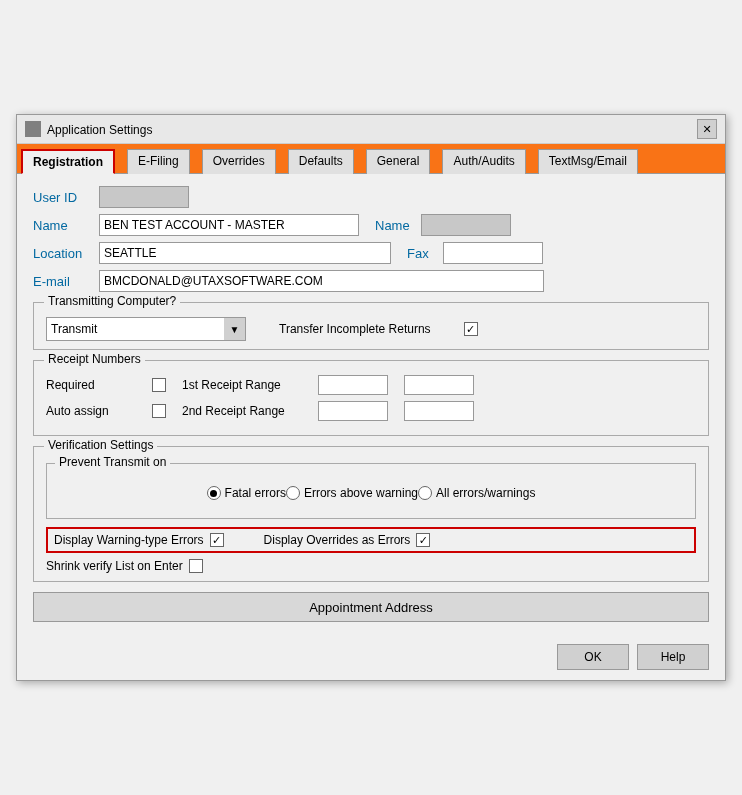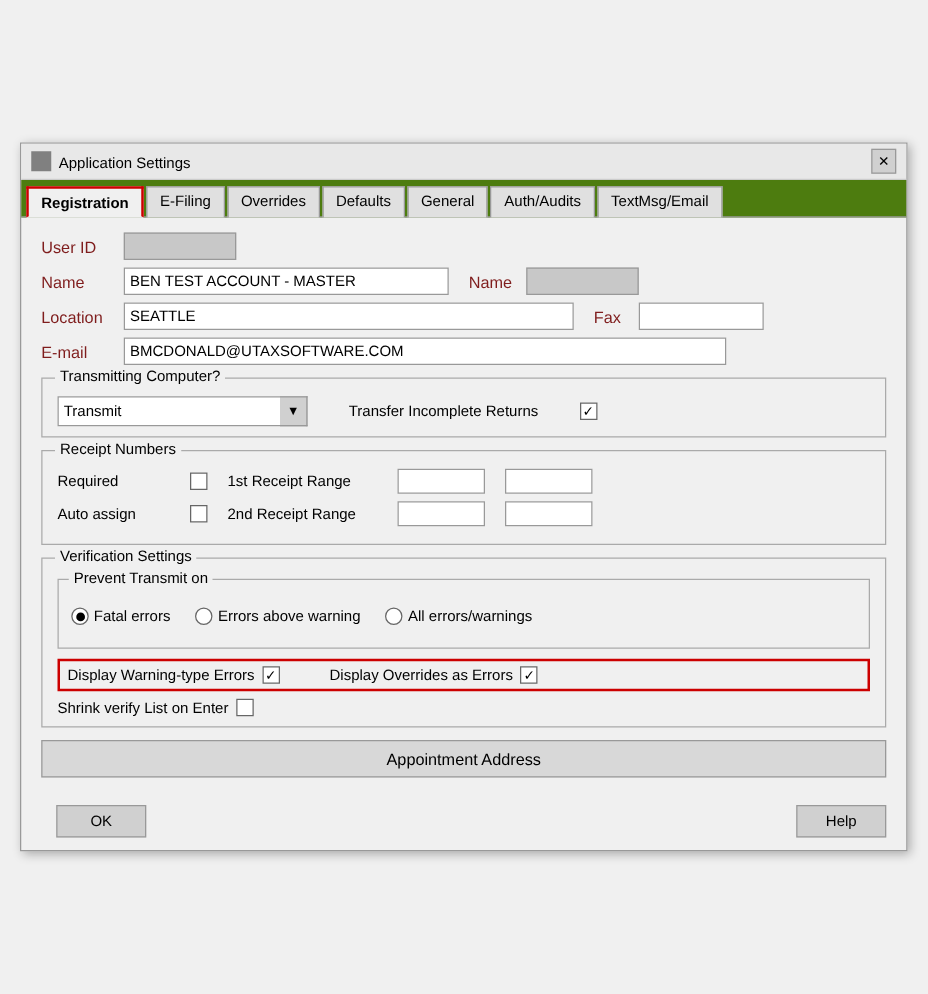"Registration" .tab-bar { background: #4d7c0f -> #f97316; gap: 2px -> 12px }
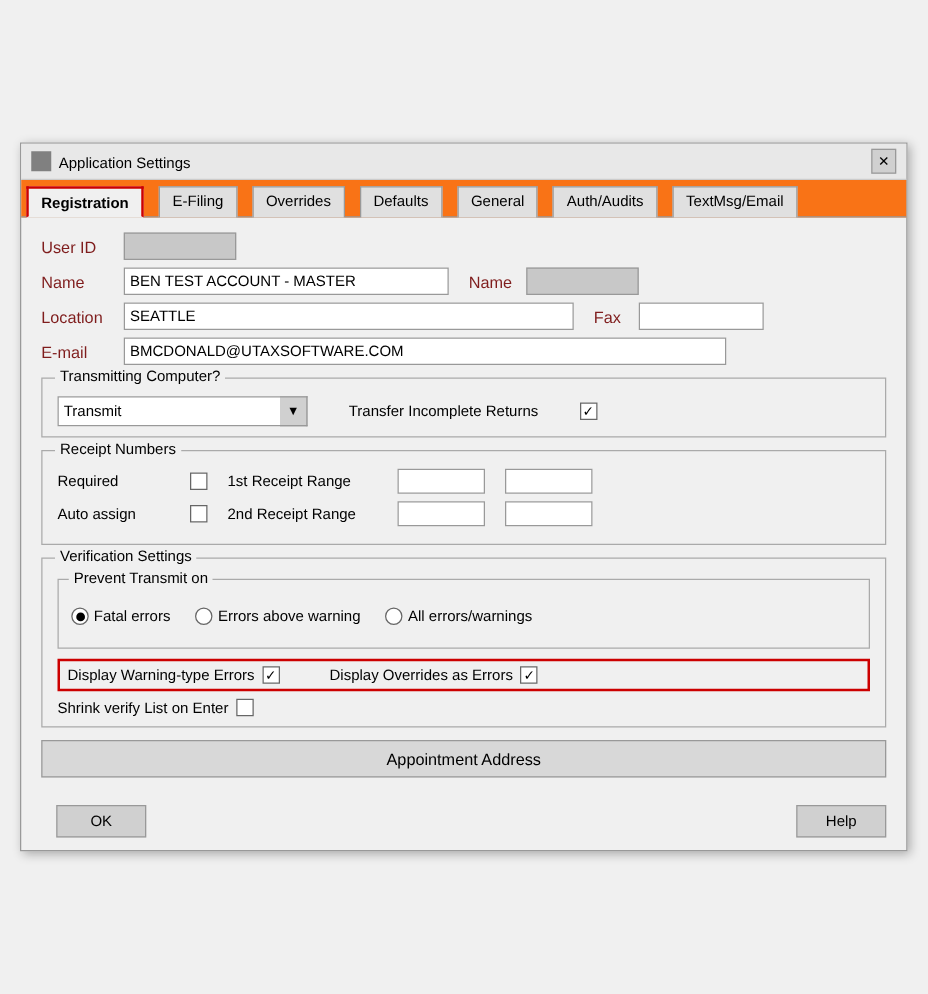"User ID" .form-label { color: #7f1d1d -> #0369a1 }
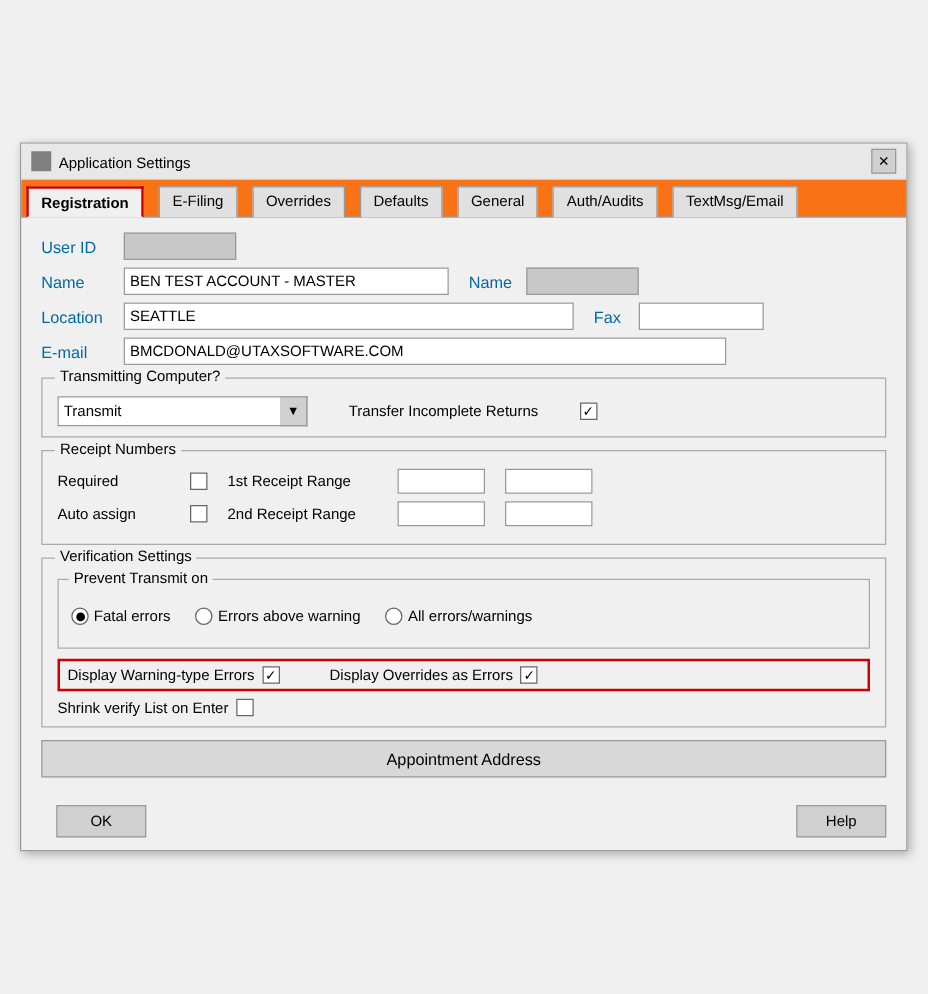"SEATTLE" .input-location { width: 360px -> 292px }
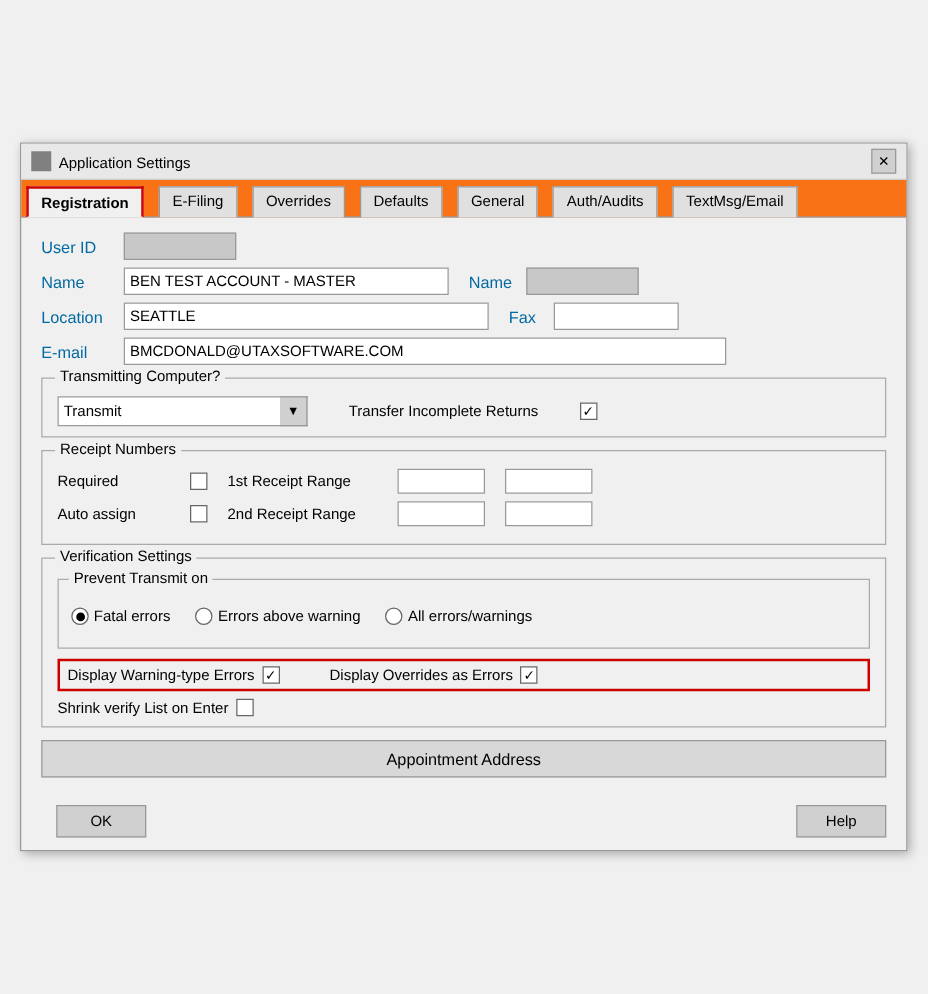"BMCDONALD@UTAXSOFTWARE.COM" input.form-input { width: 482px -> 445px }
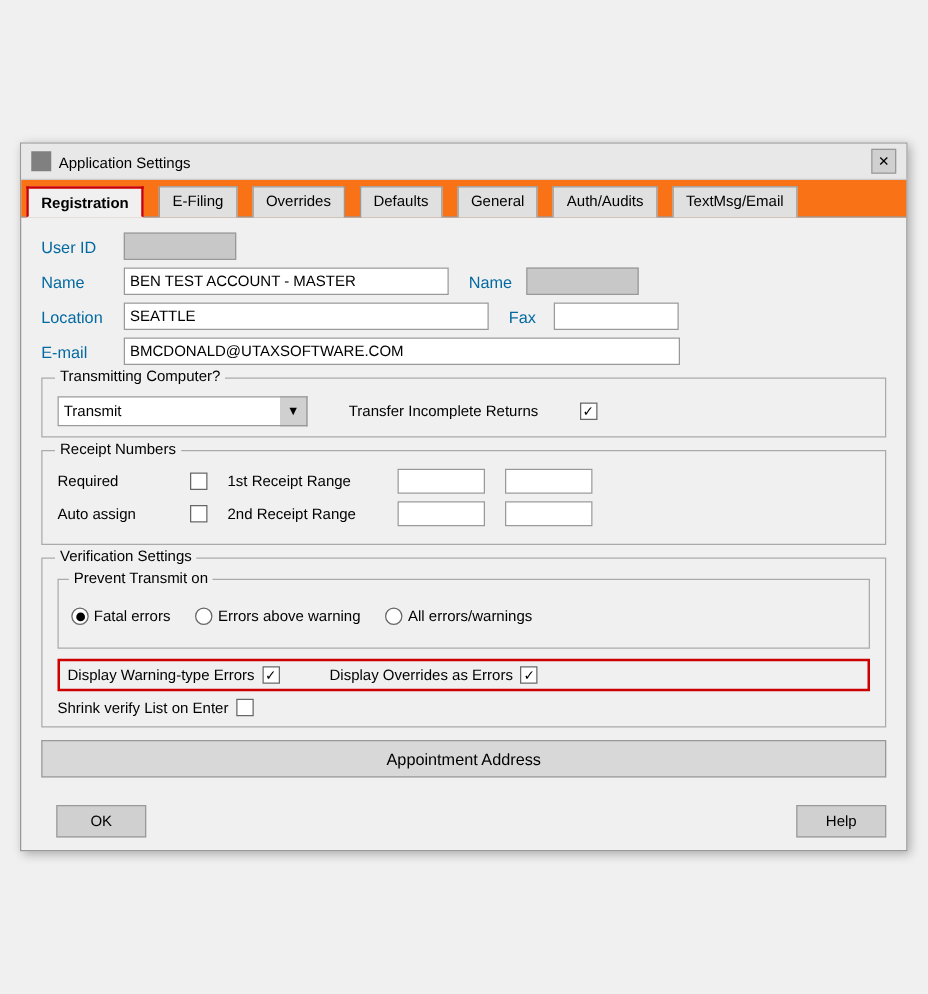"Fatal errors" .radio-row { gap: 20px -> none; justify-content: none -> center }
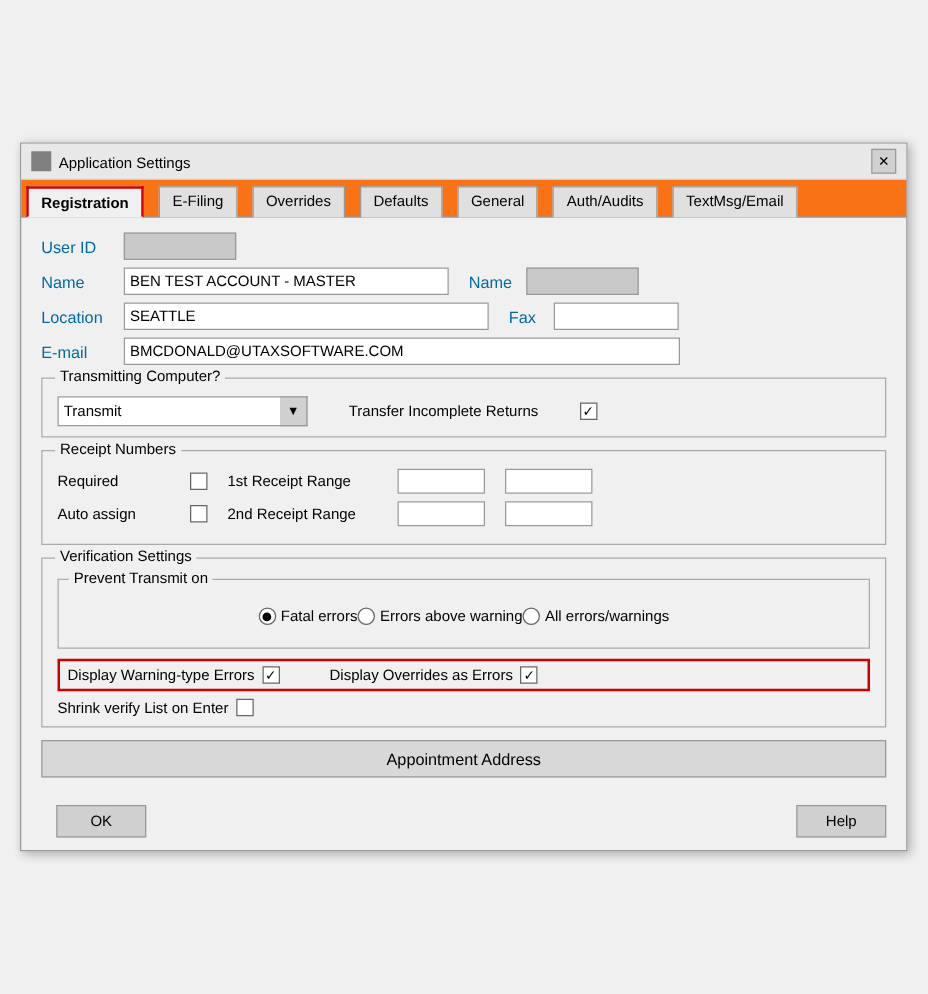"OK" .bottom-bar { justify-content: space-between -> flex-end }
